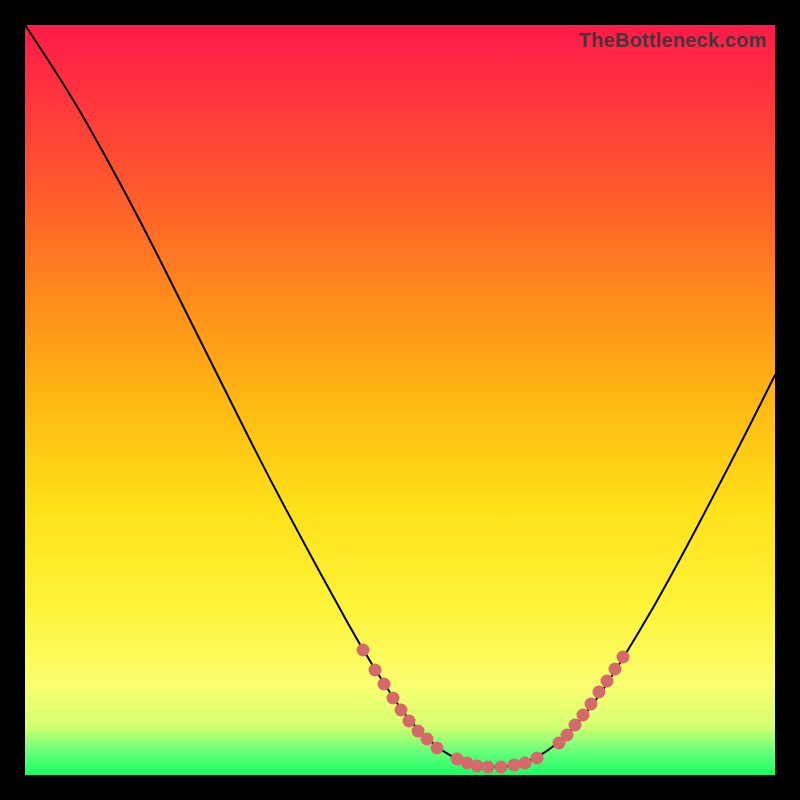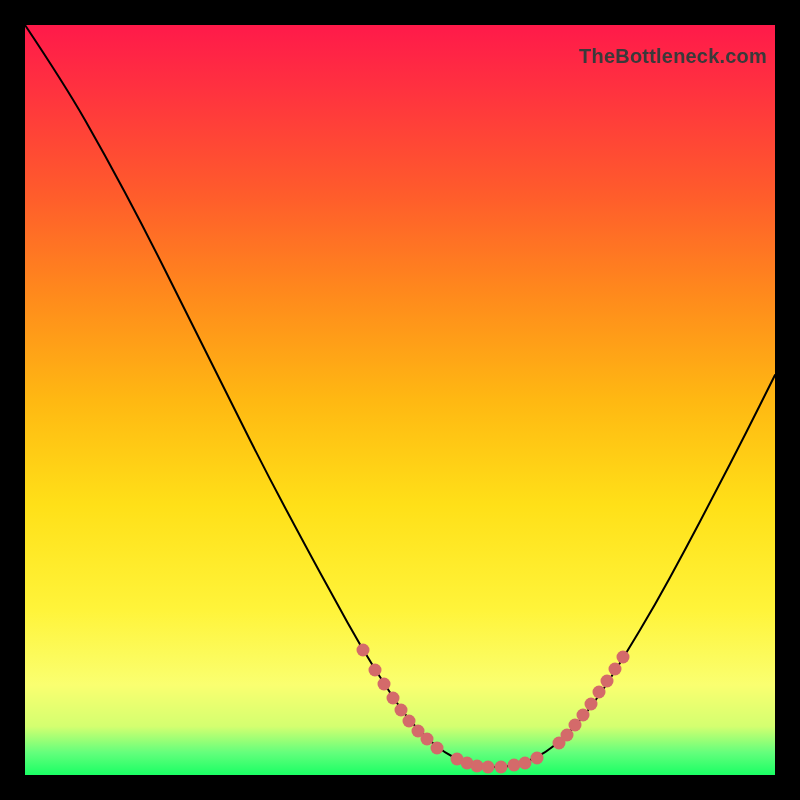"TheBottleneck.com" .watermark { top: 20px -> 4px }
